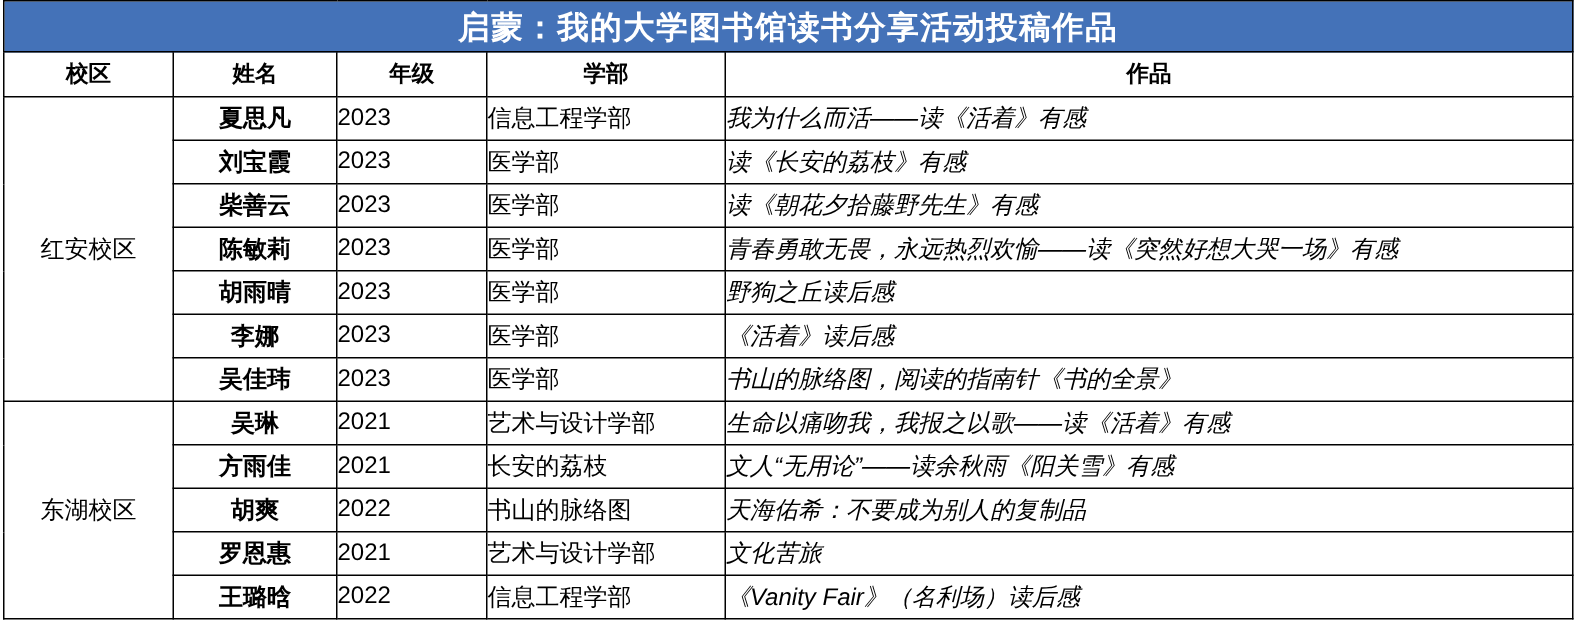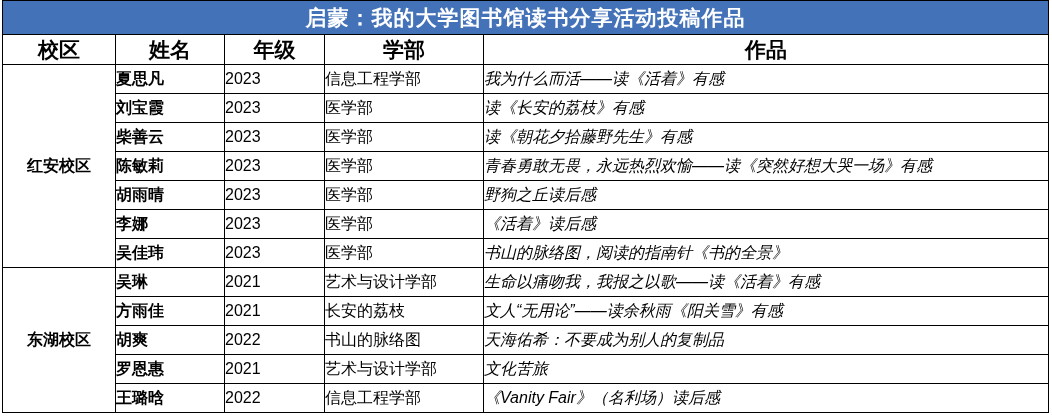"校区" .hdr-cell { font-size: 21px -> 15px }
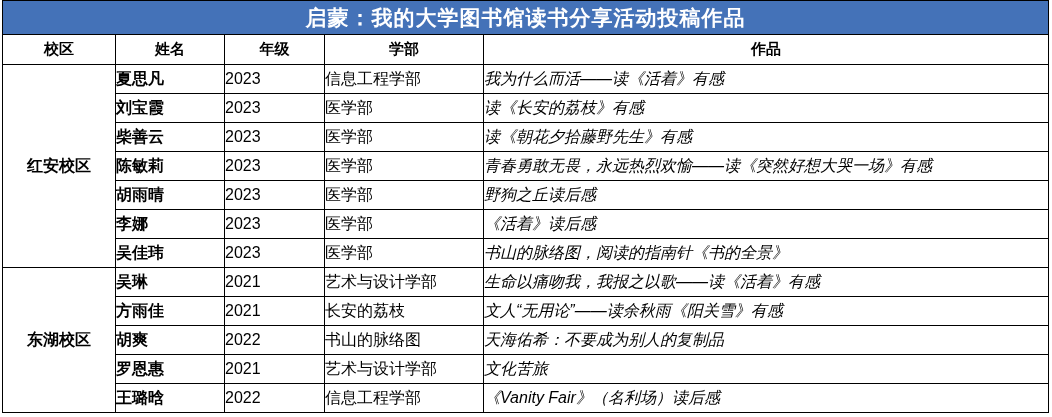"夏思凡" .name-cell { text-align: none -> center }
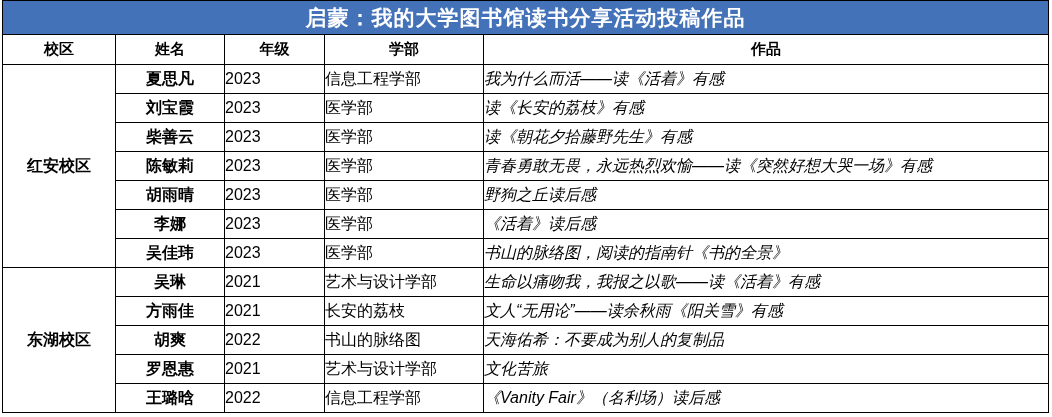"红安校区" .campus-cell { font-weight: bold -> normal }
